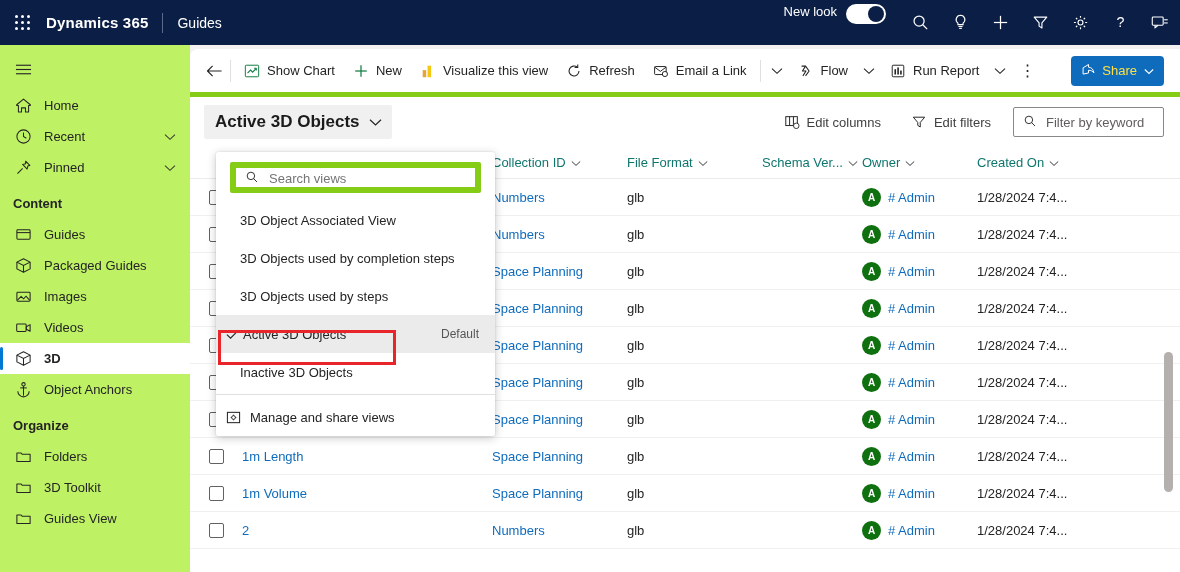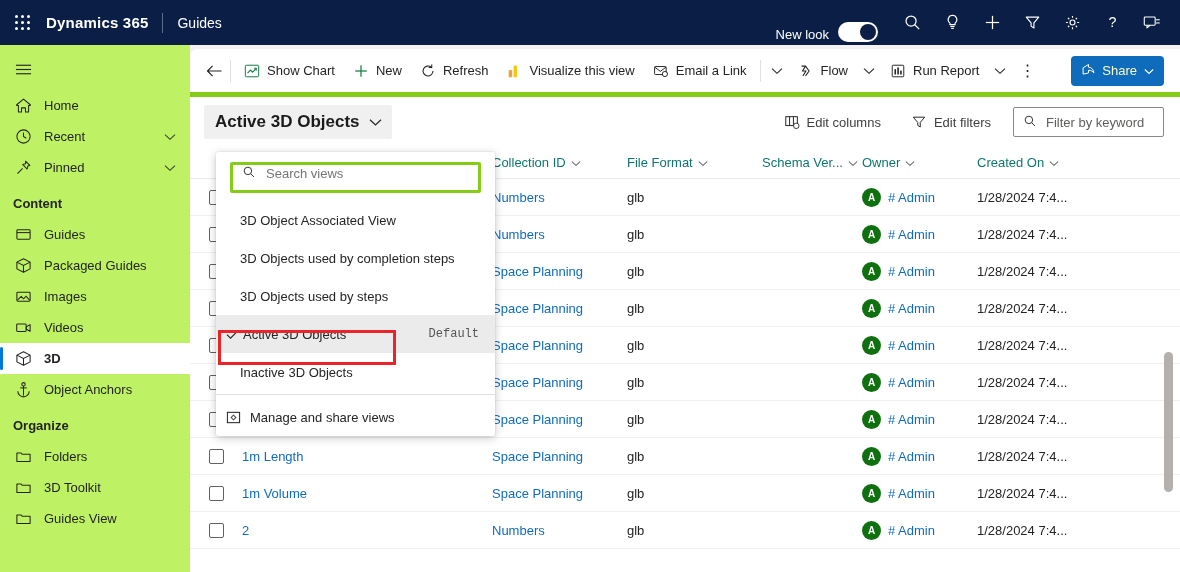"New look" #header-right { align-items: flex-end -> flex-start; padding-right: 8px -> none }
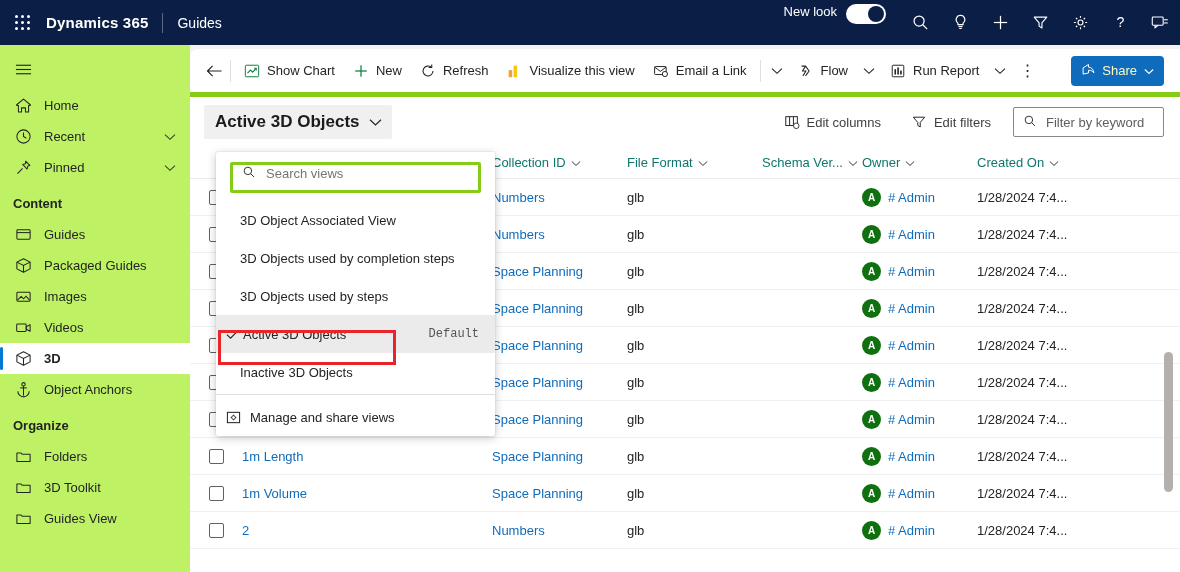"Refresh" div.cmd-btn { order: before "Visualize this view" -> after "Visualize this view" }
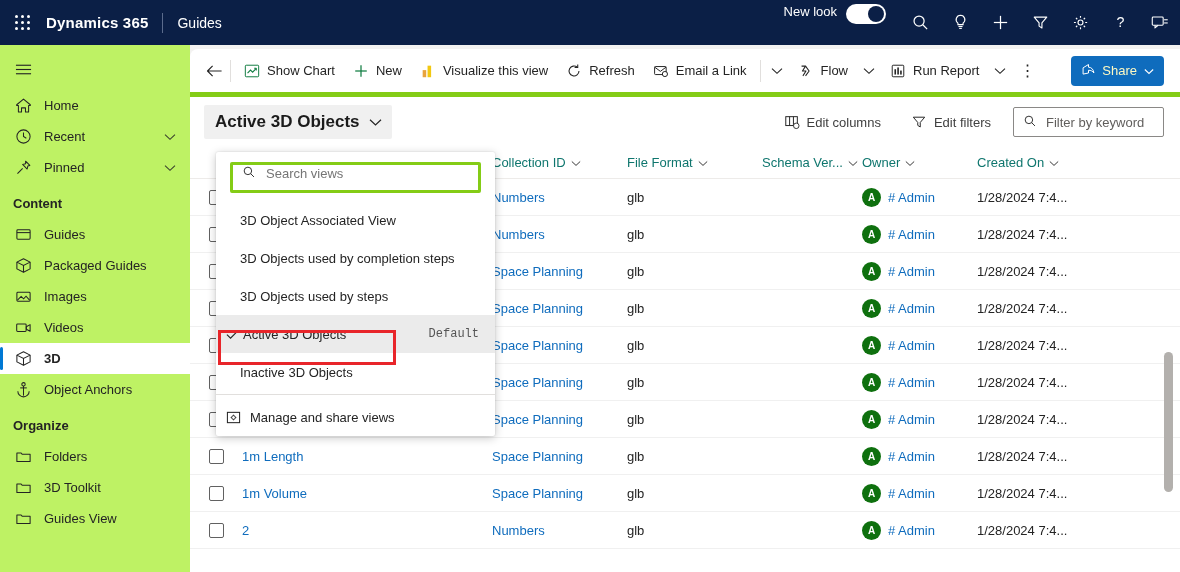"Share" #share-button { color: #fef9c3 -> #fde047 }
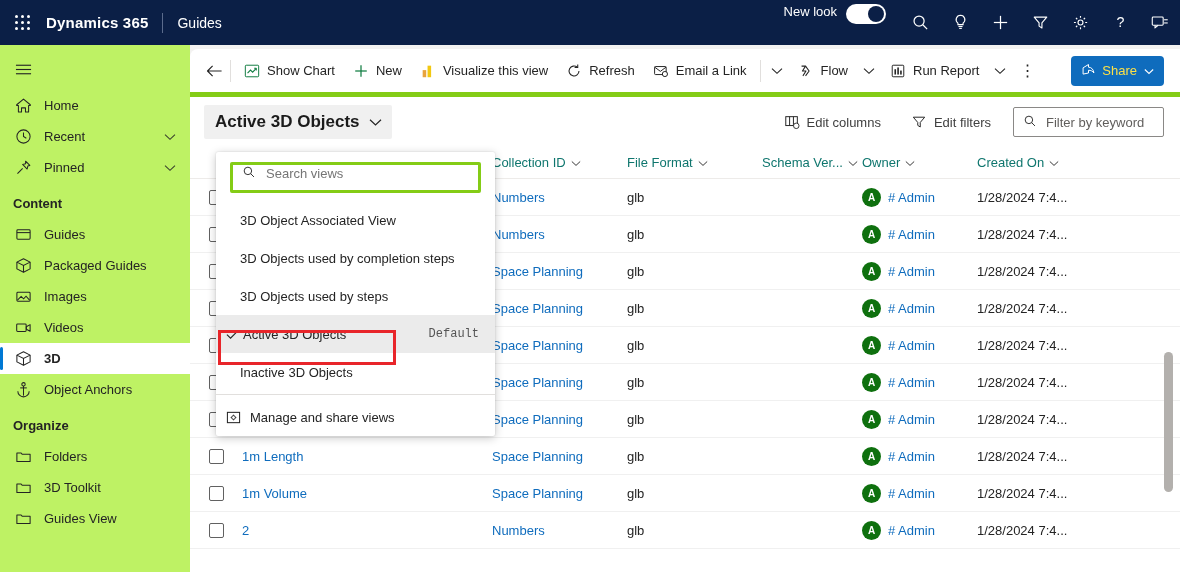"Search views" #view-search { align-items: flex-start -> flex-end; border: 3px solid #84cc16 -> 6px solid #84cc16 }
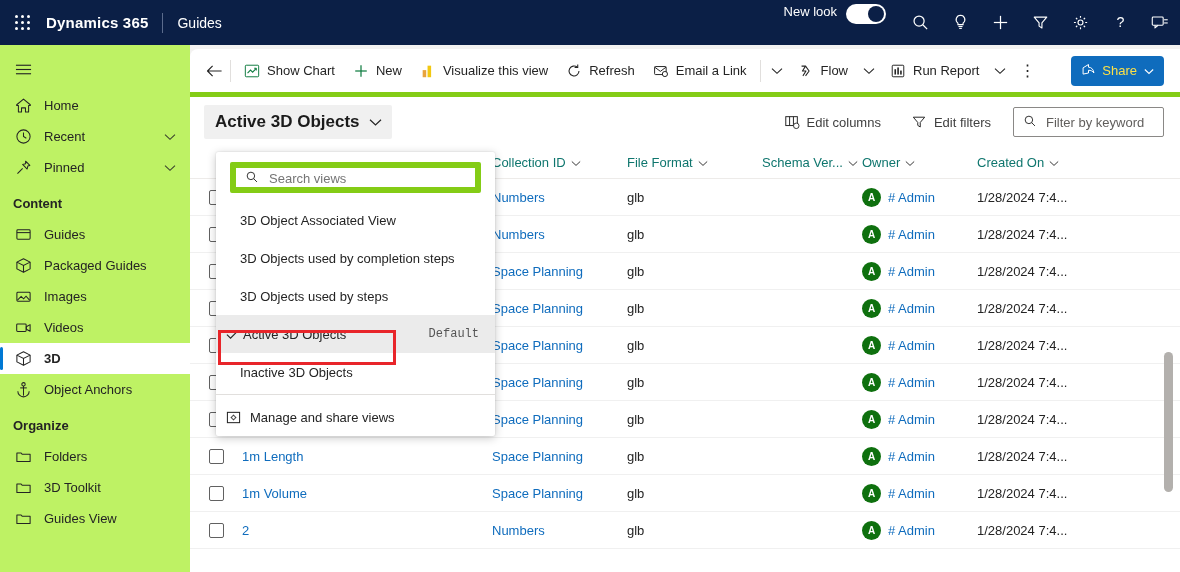"Default" .view-opt .default-tag { font-family: Liberation Mono, monospace -> none }
